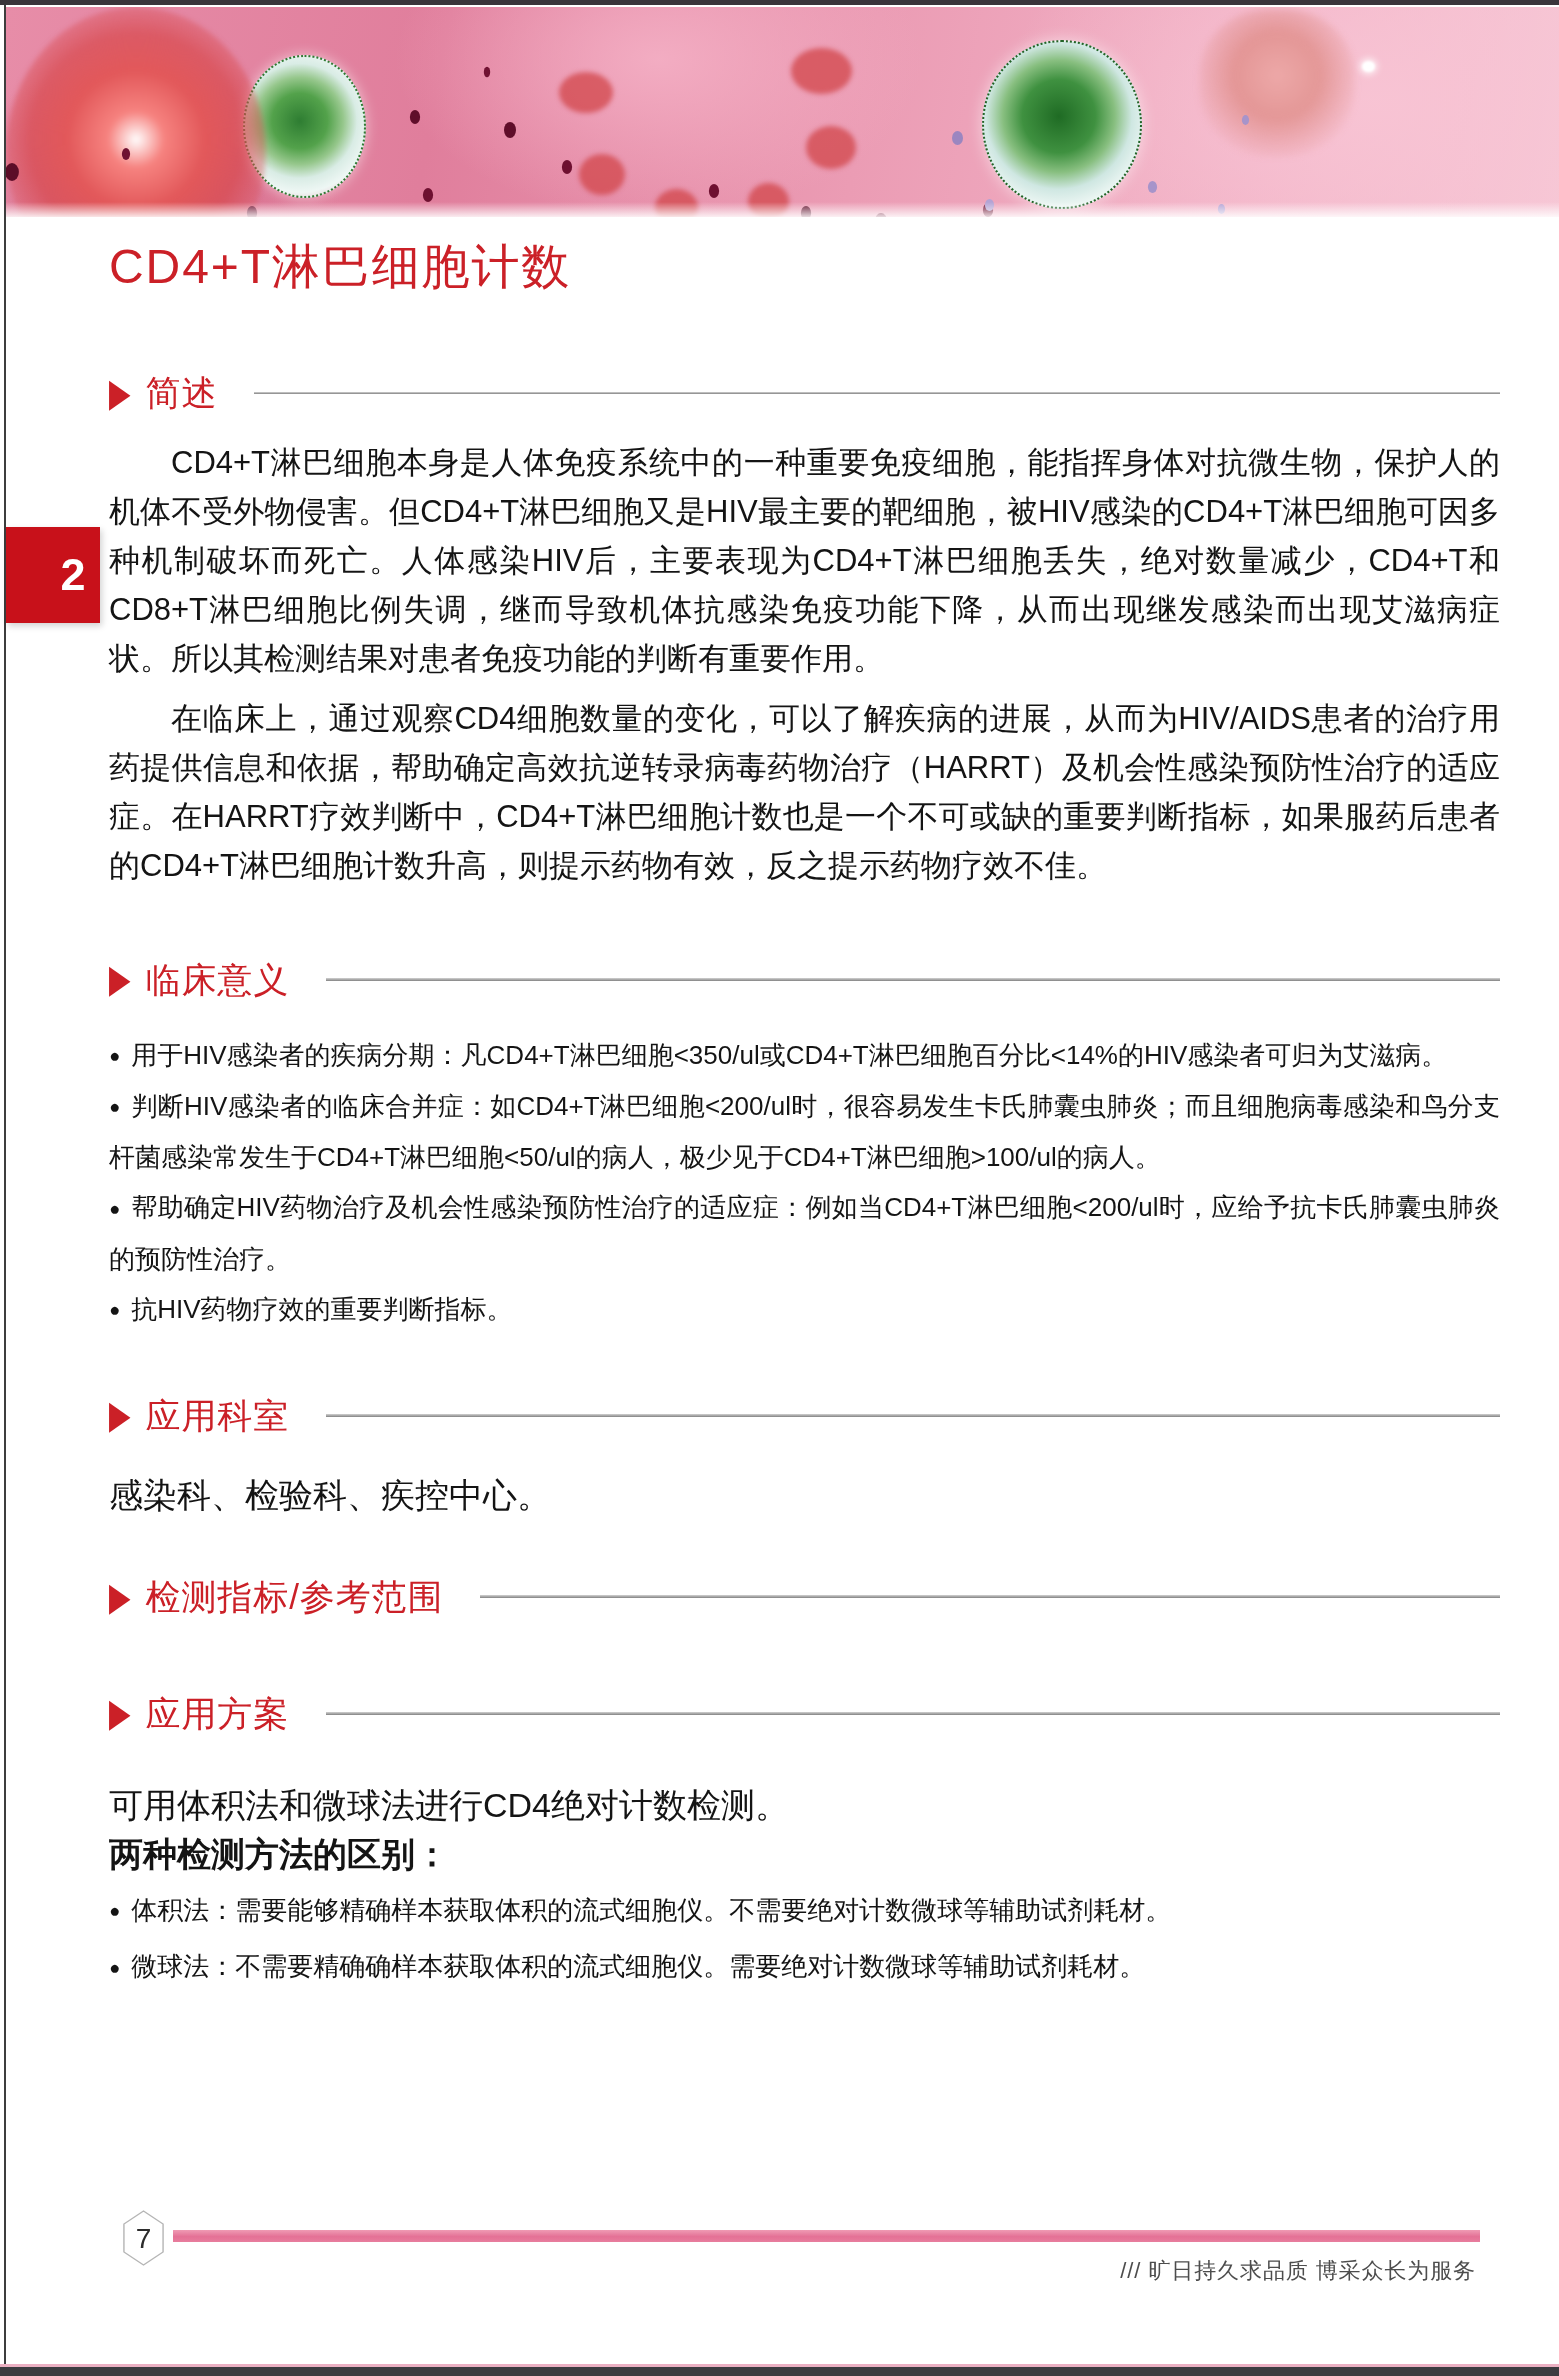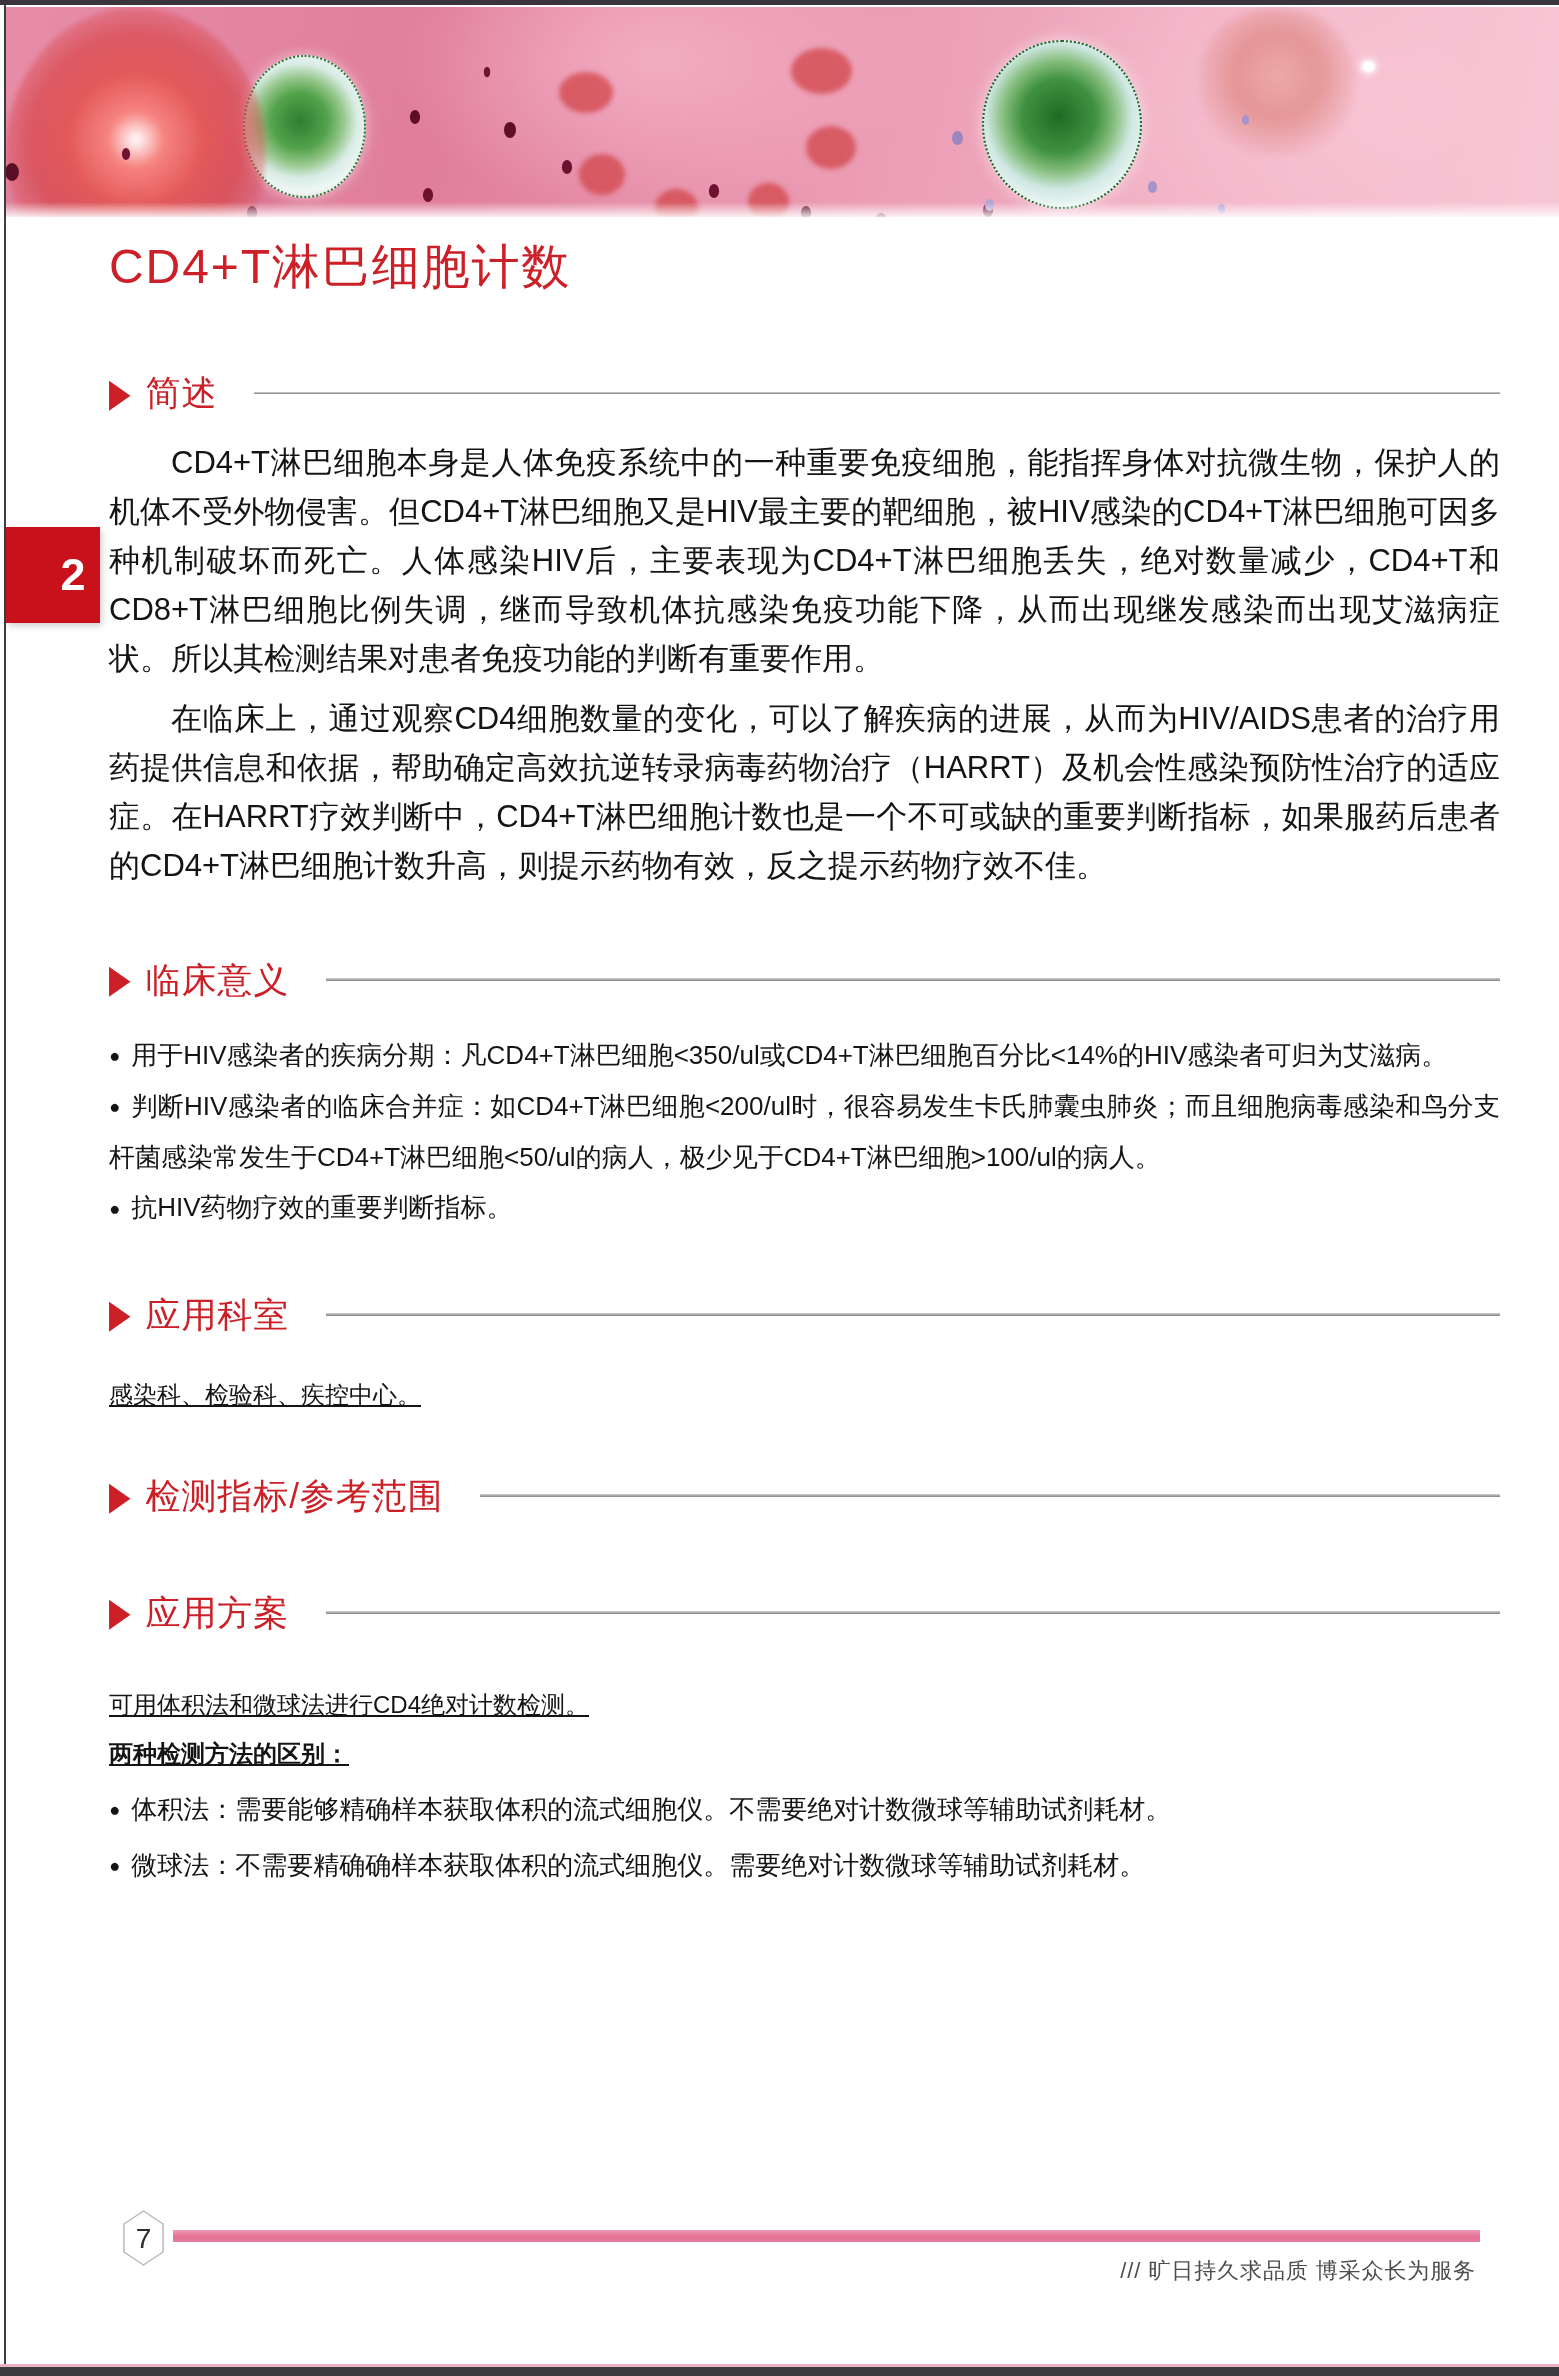"● 帮助确定HIV药物治疗及机会性感染预防性治疗的适应症：例如当CD4+T淋巴细胞<200/ul时，应给予抗卡氏肺囊虫肺炎的预防性治疗。" div.bullet { html: none -> <div> <span>●</span><span>帮助确定HIV药物治疗及机会性感染预防性治疗的适应症：例如当CD4+T淋巴细胞&lt;200/ul时，应给予抗卡氏肺囊虫肺炎的预防性治疗。</span> </div> }
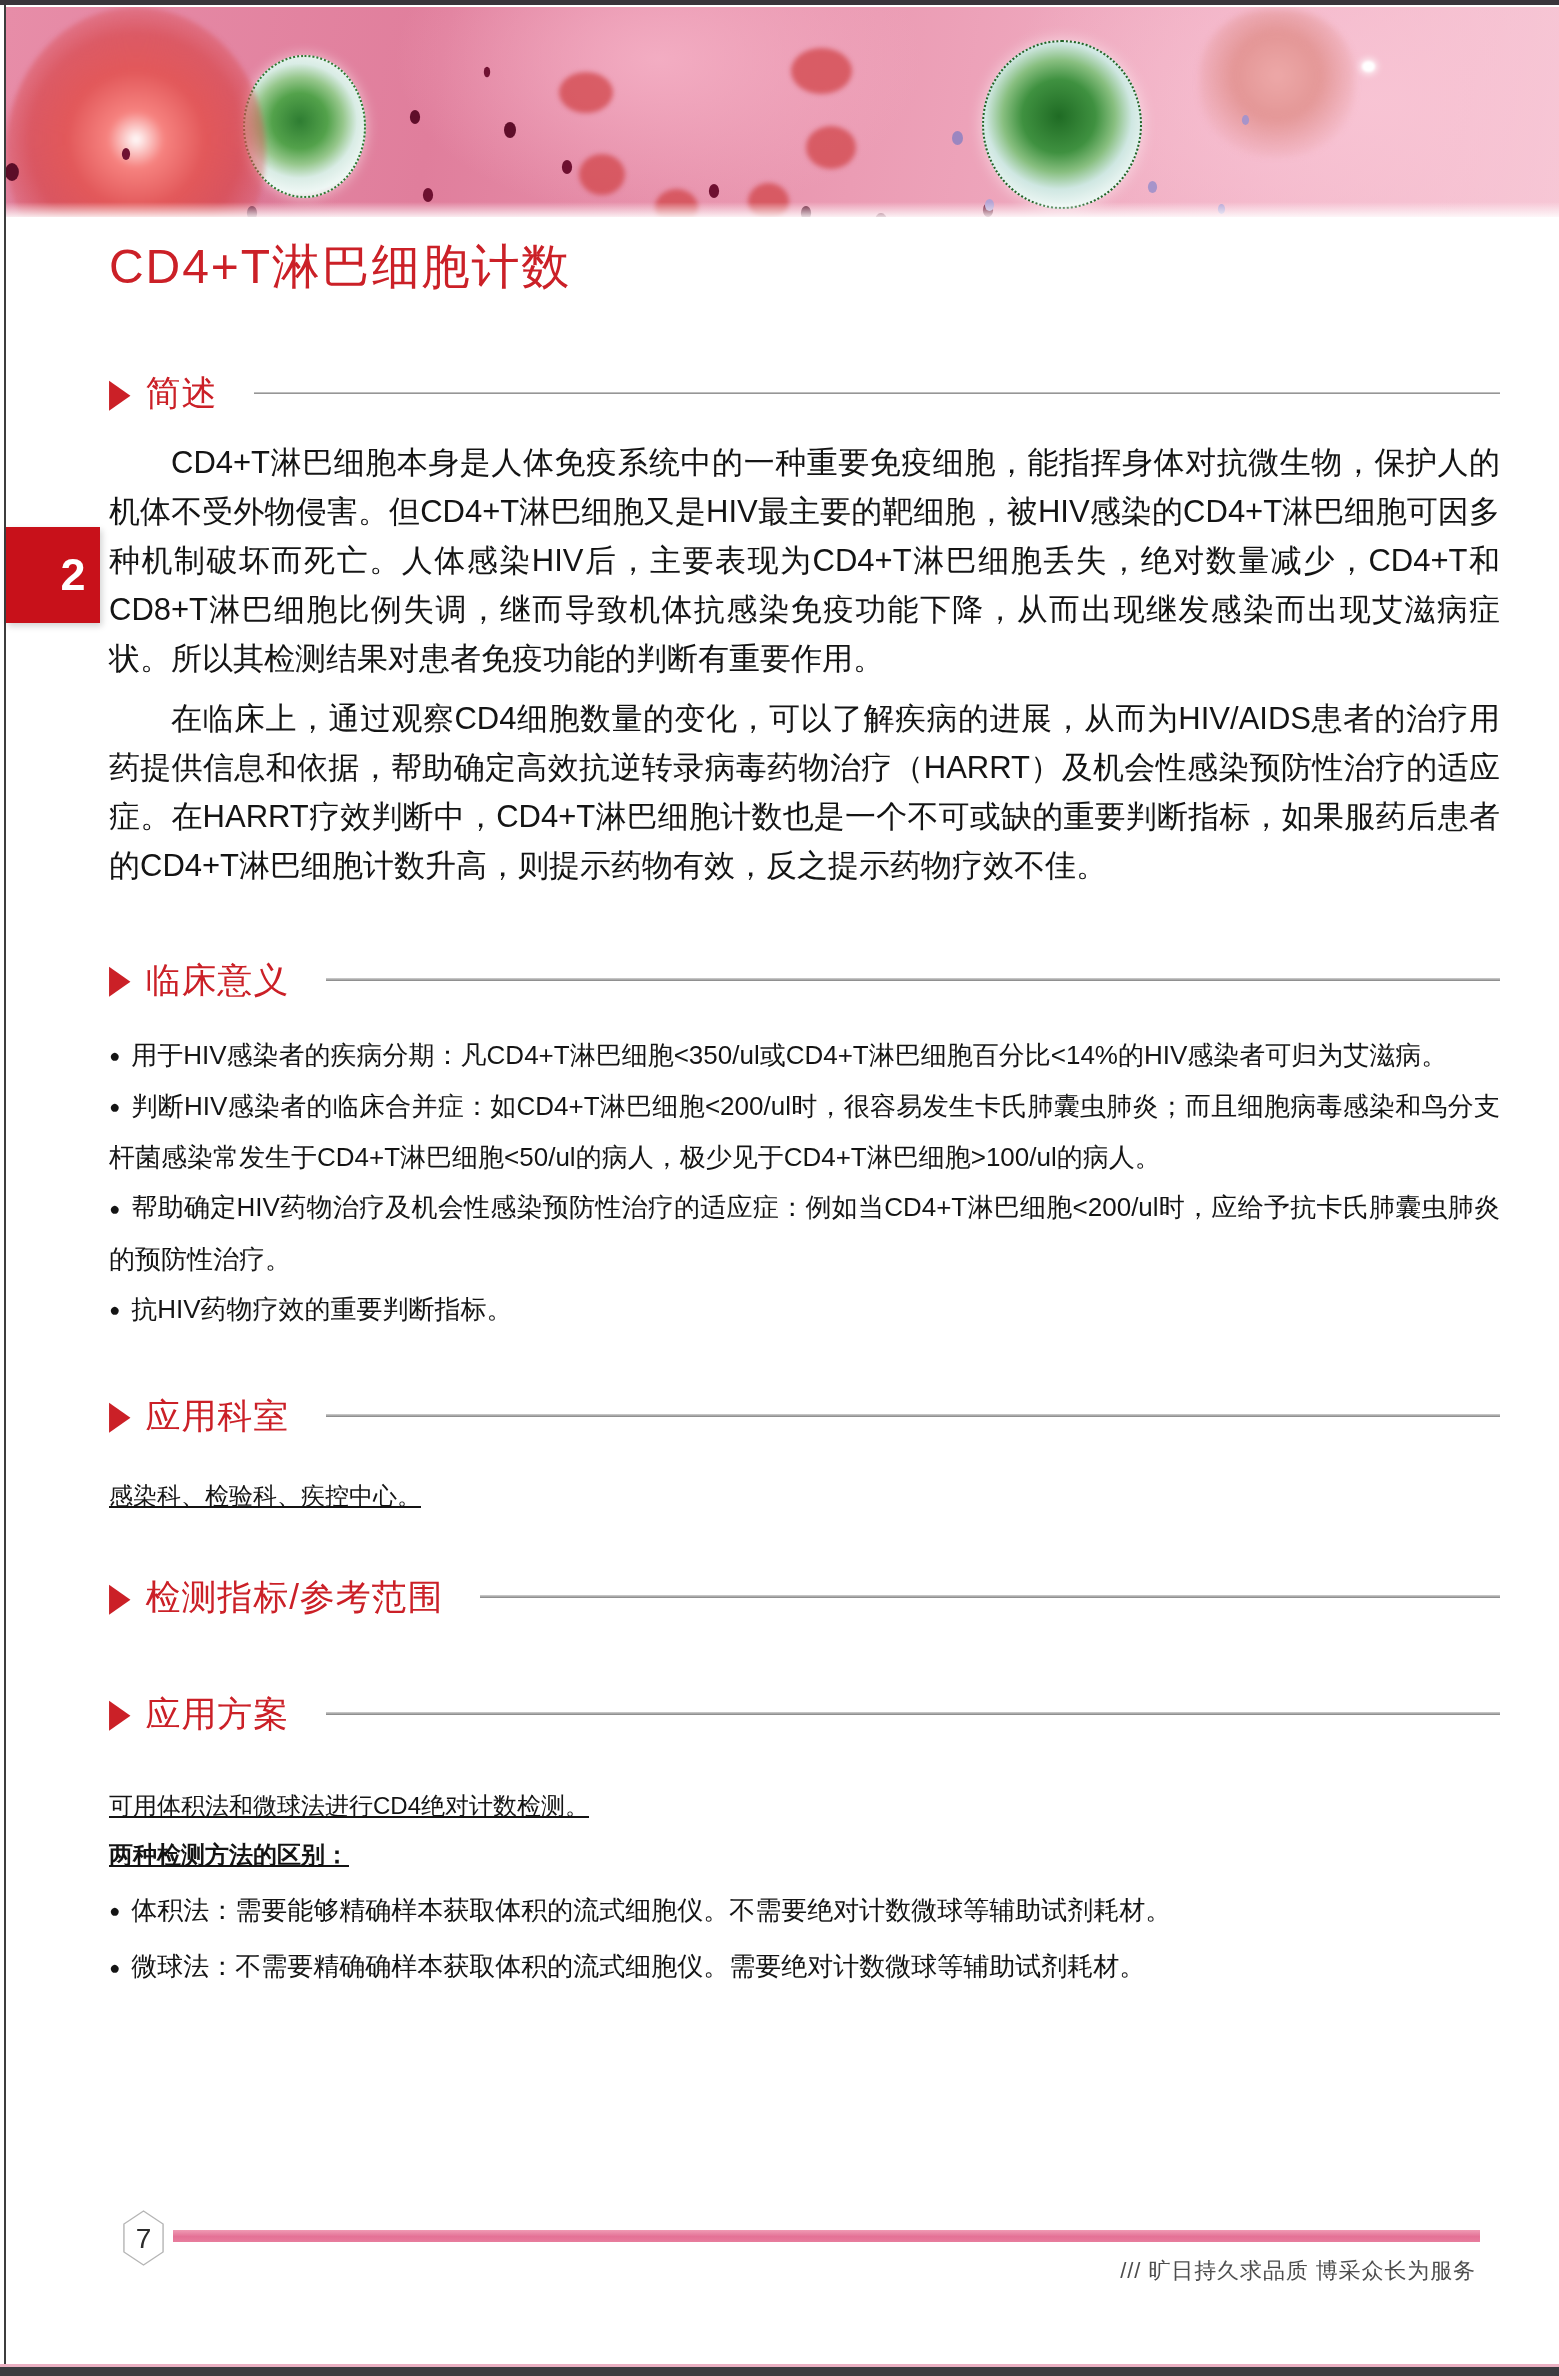"感染科、检验科、疾控中心。" .plain { font-size: 24px -> 34px; text-decoration: underline -> none }
